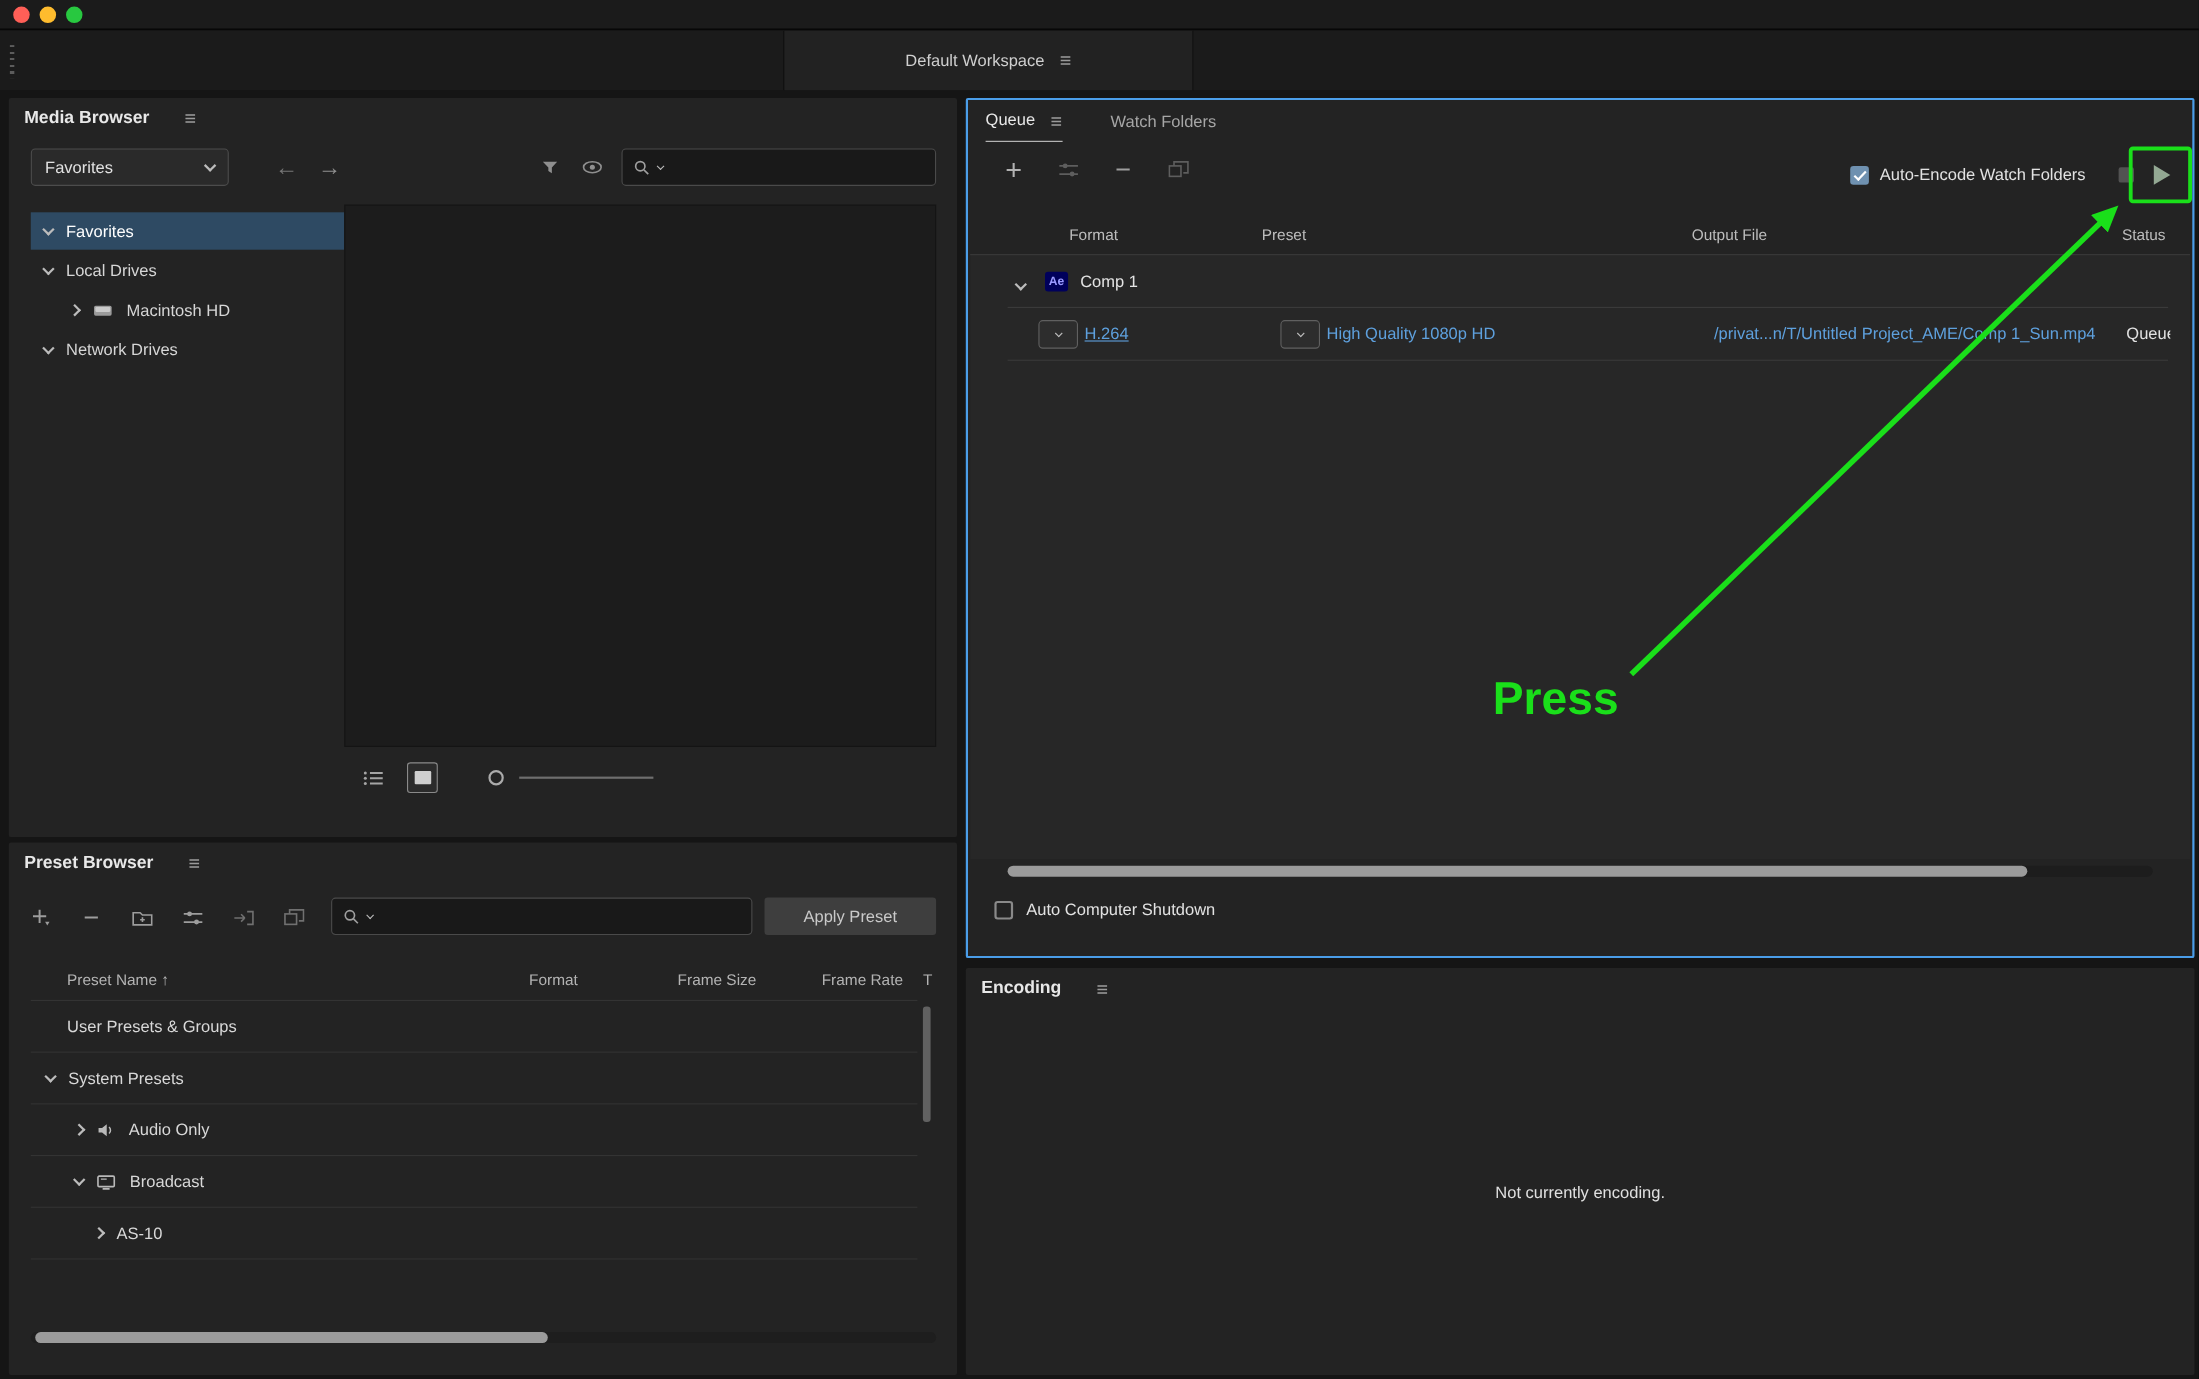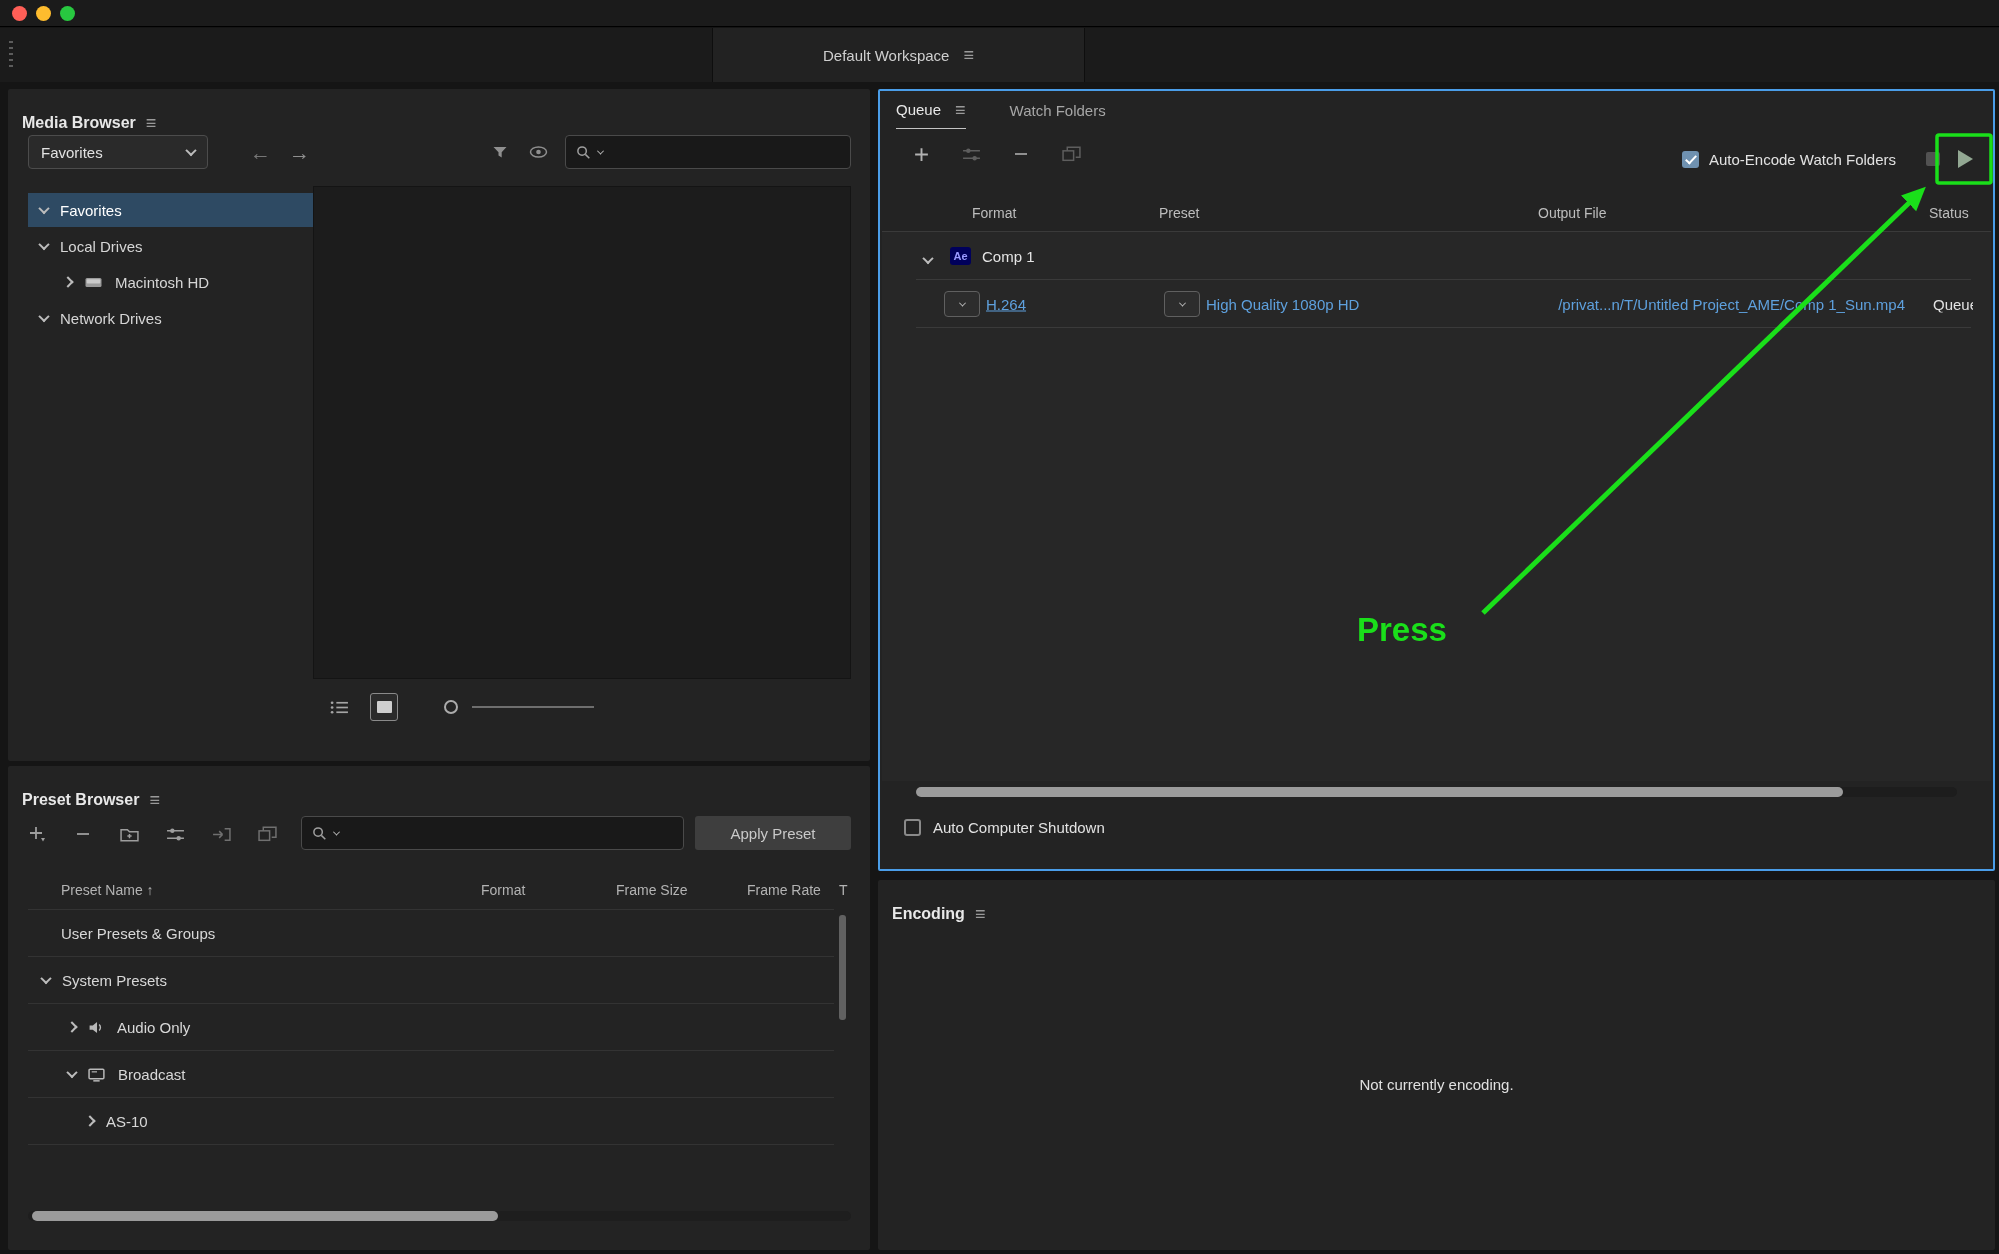"Media Browser" .phead { gap: 10px -> 32px; margin-top: 15px -> none }
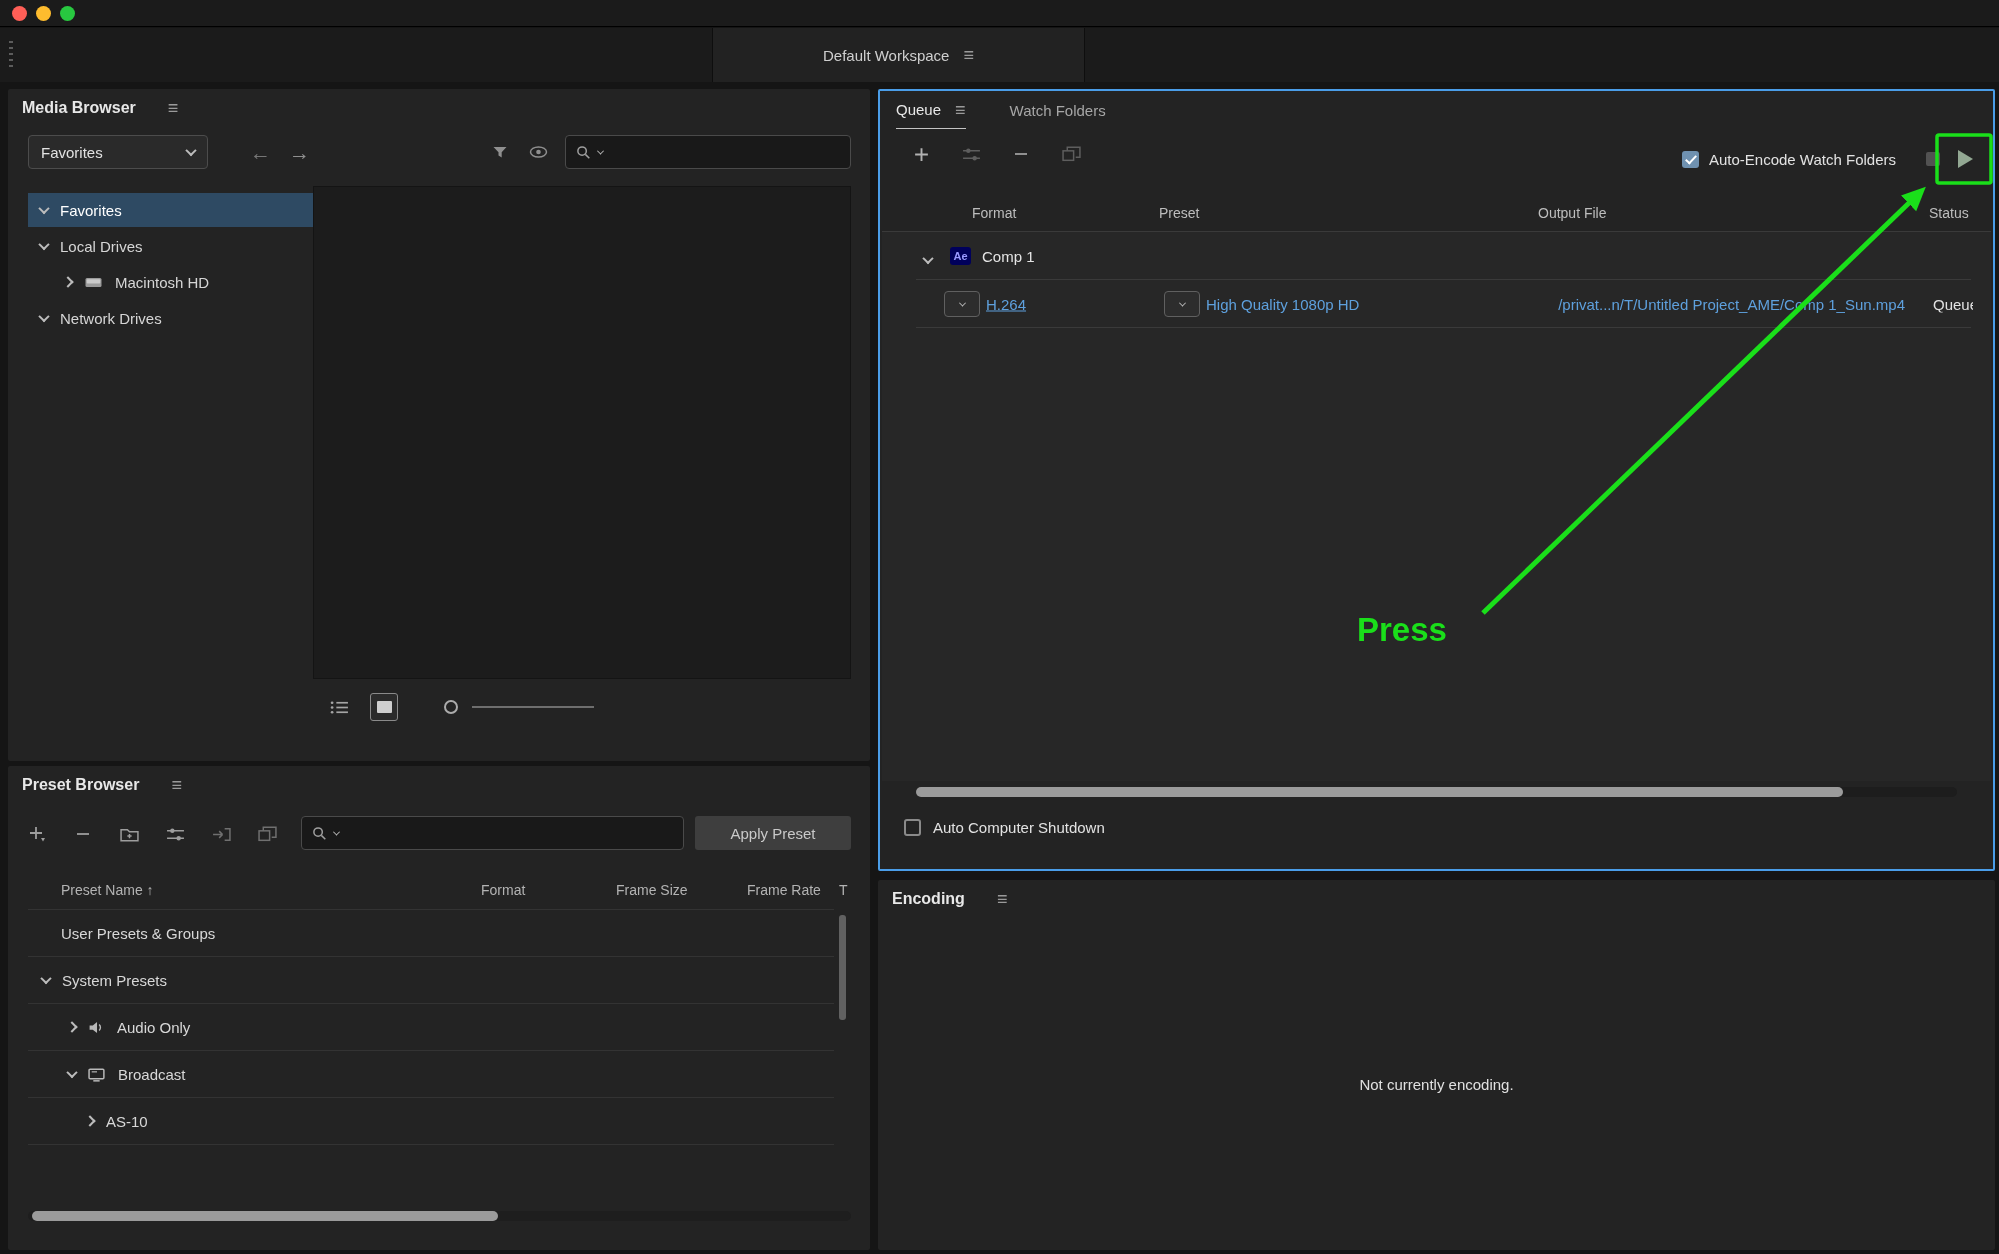"Preset" span { left: 279px -> 267px }
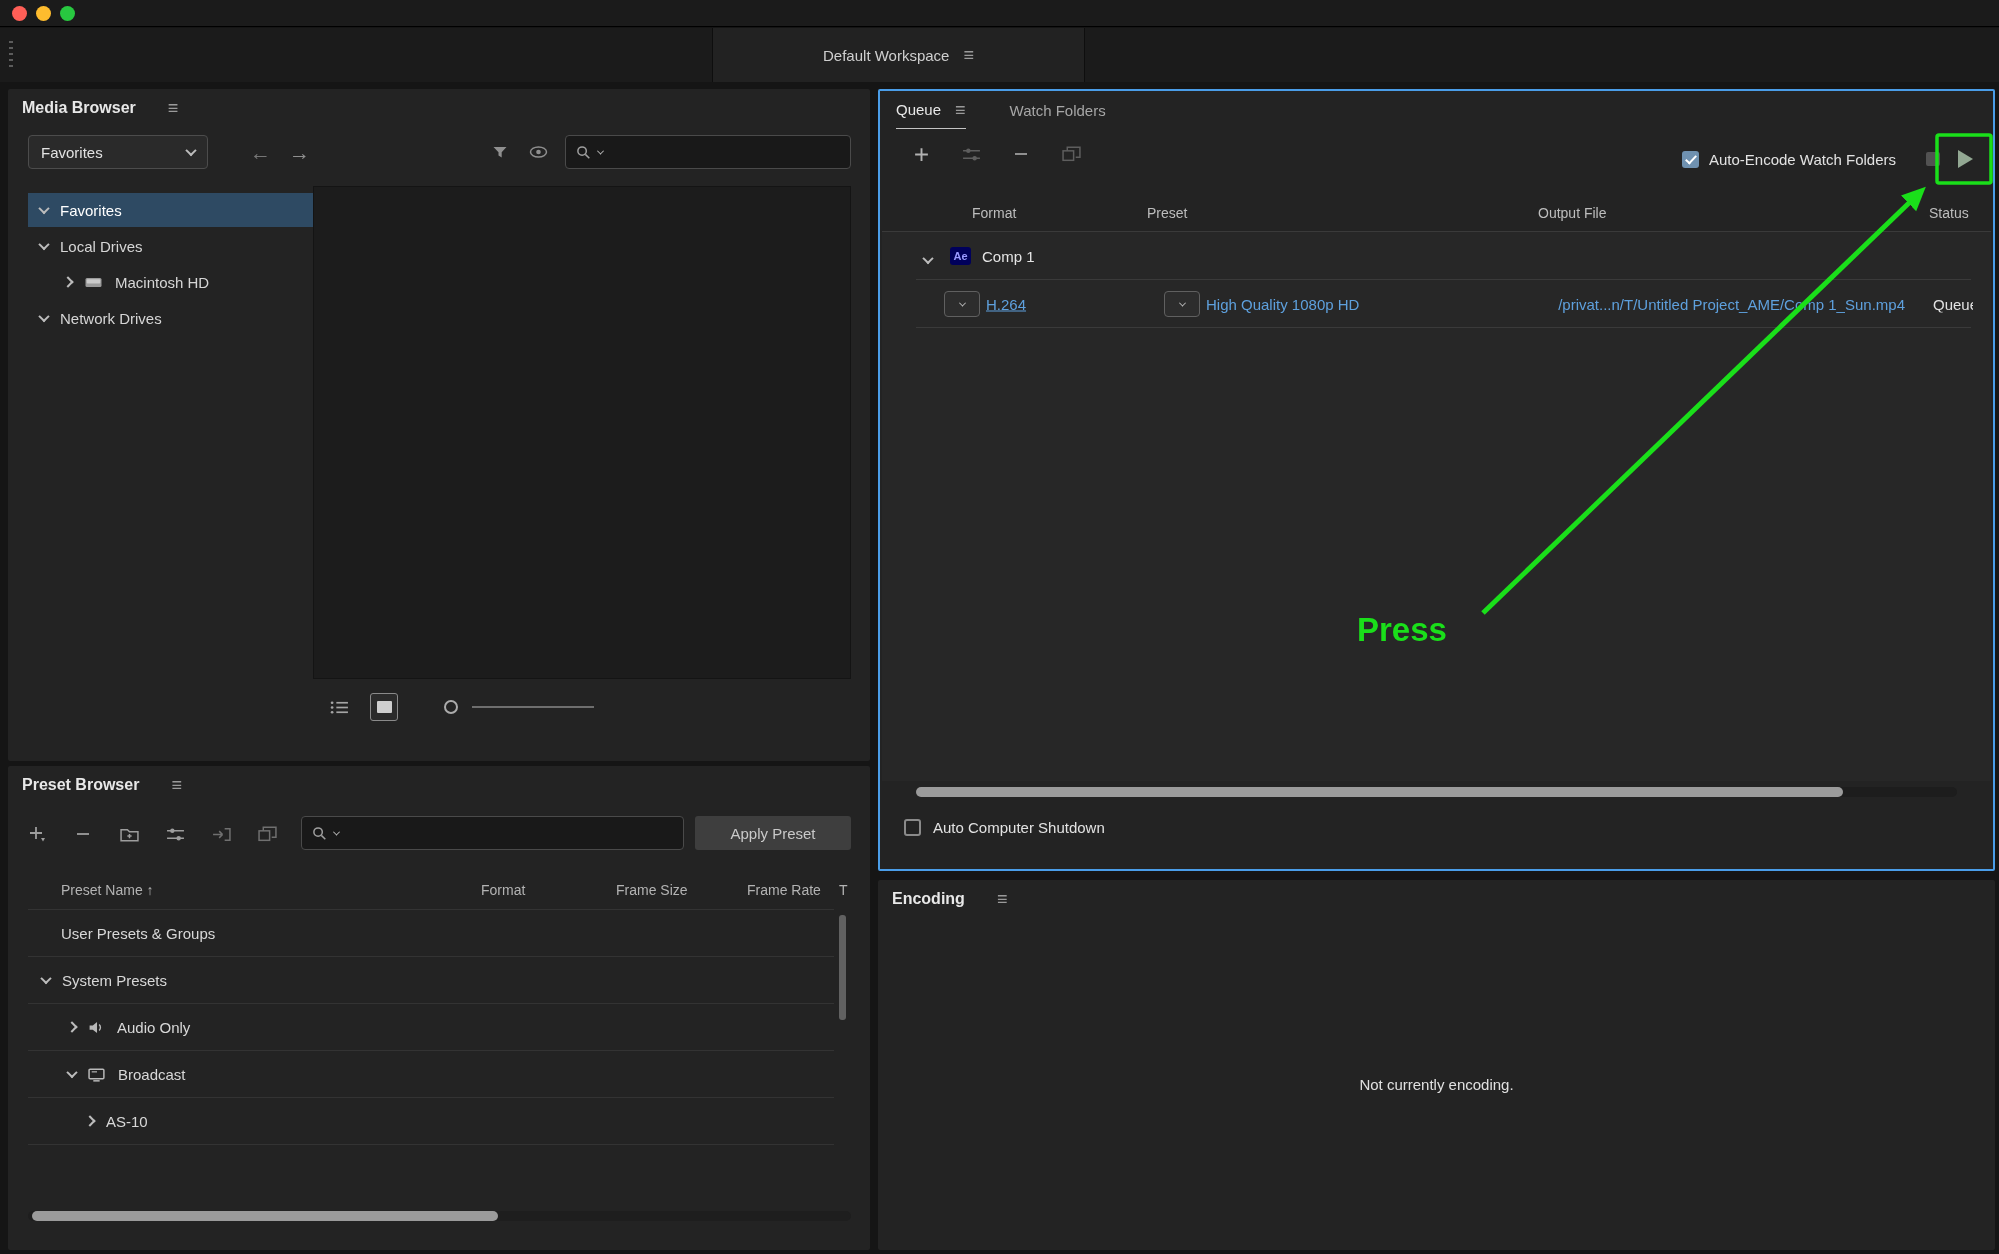"Press" .press { font-size: 33px -> 42px }
